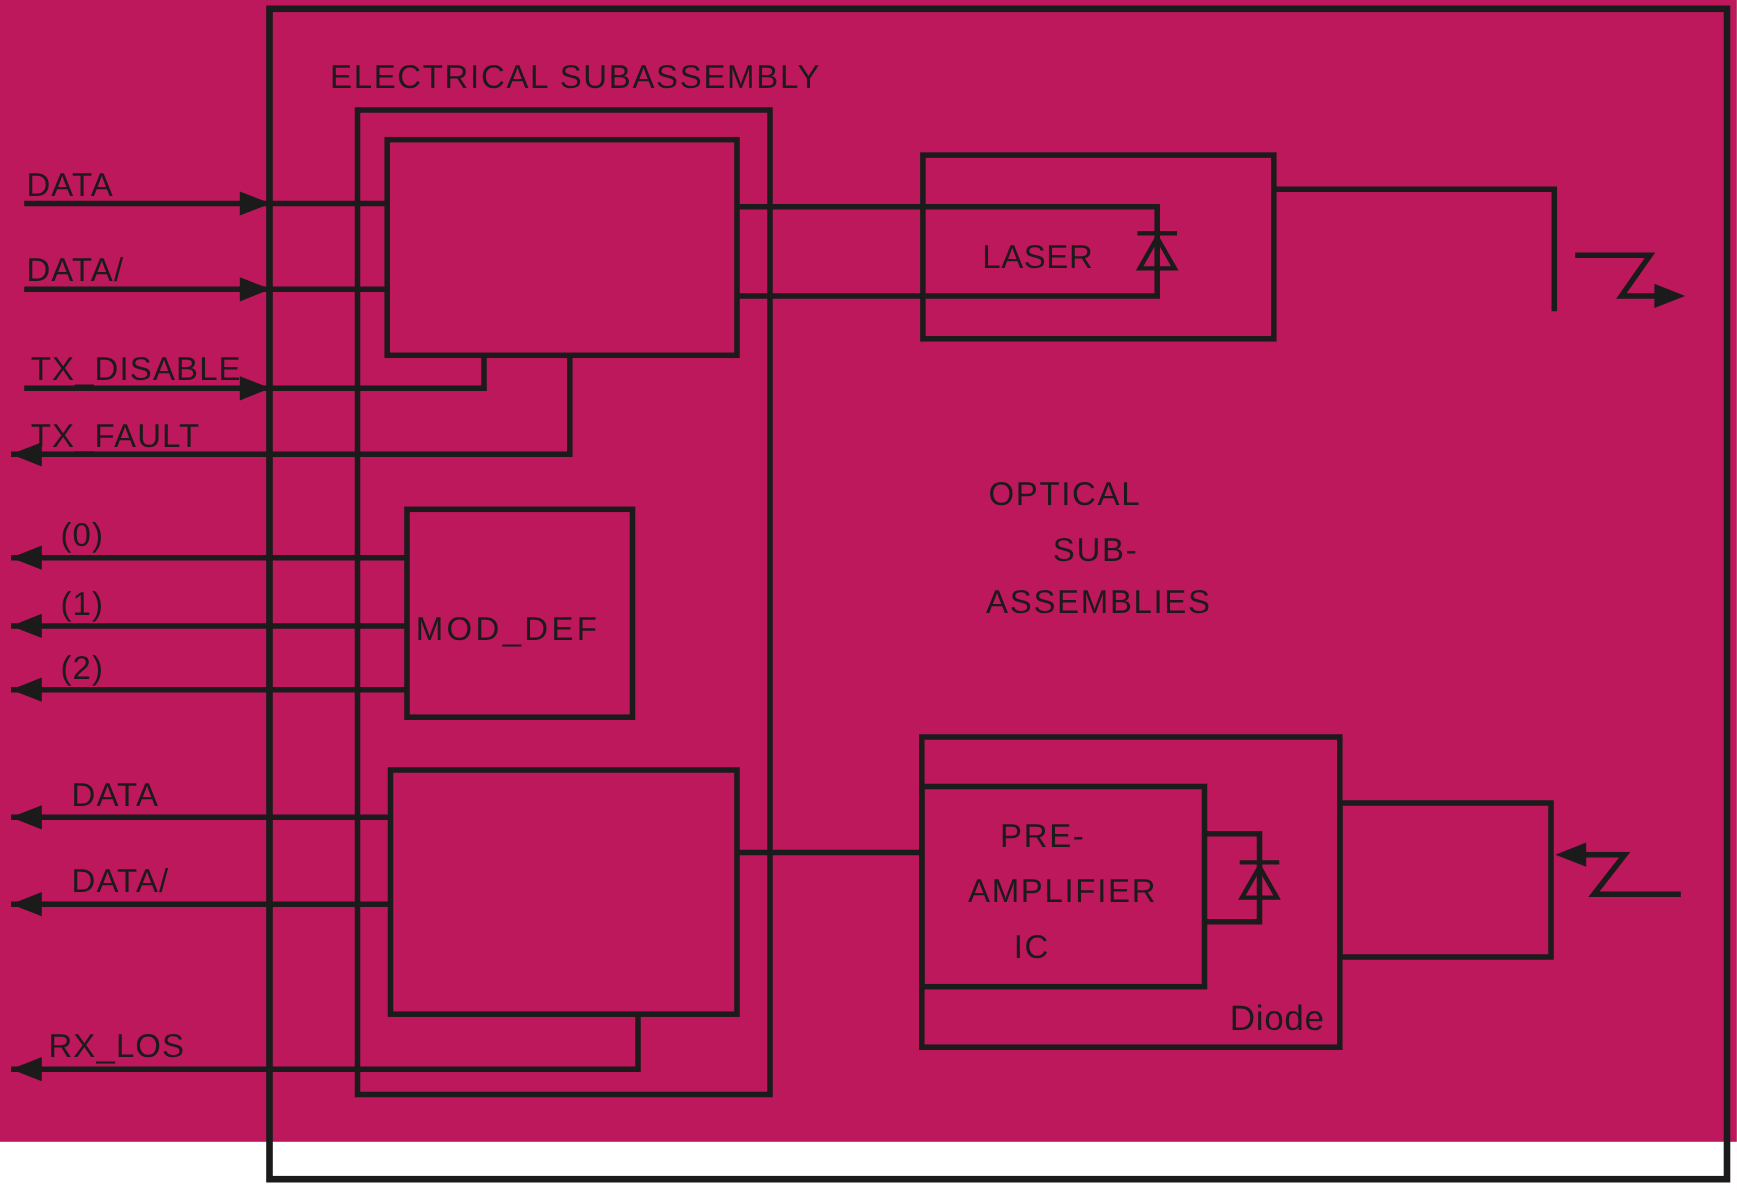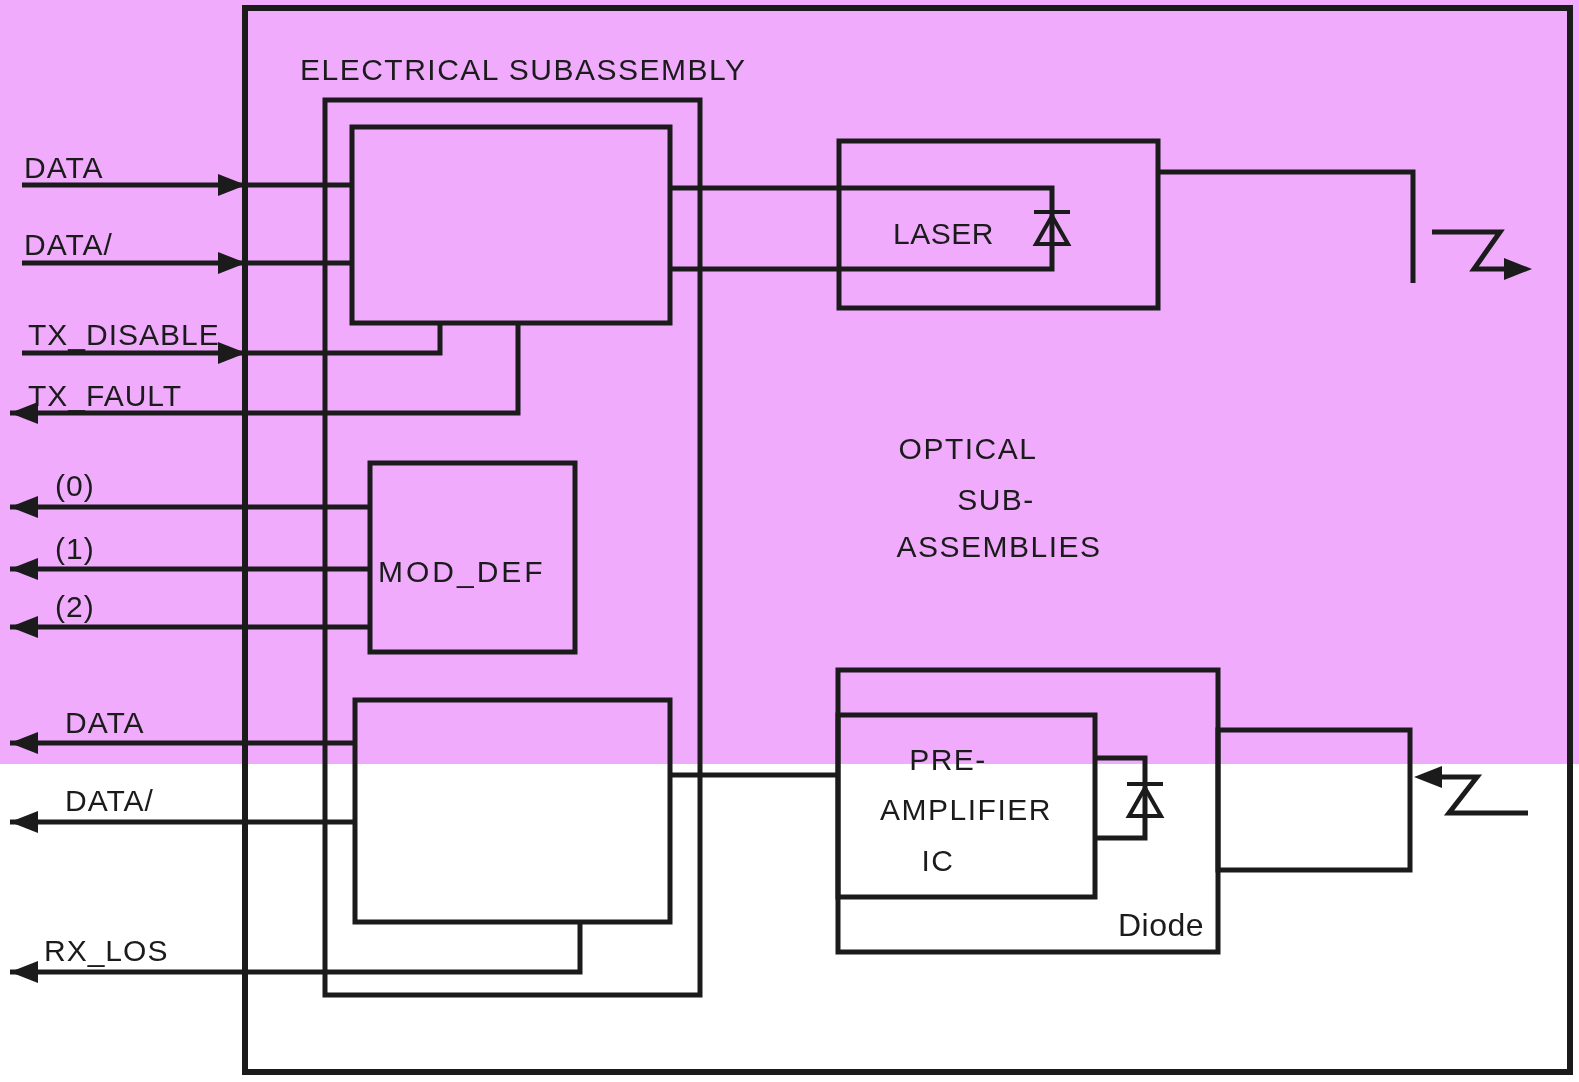"ELECTRICAL SUBASSEMBLY" .stage { background: #f0abfc -> #be185d; height: 764px -> 1038px }
